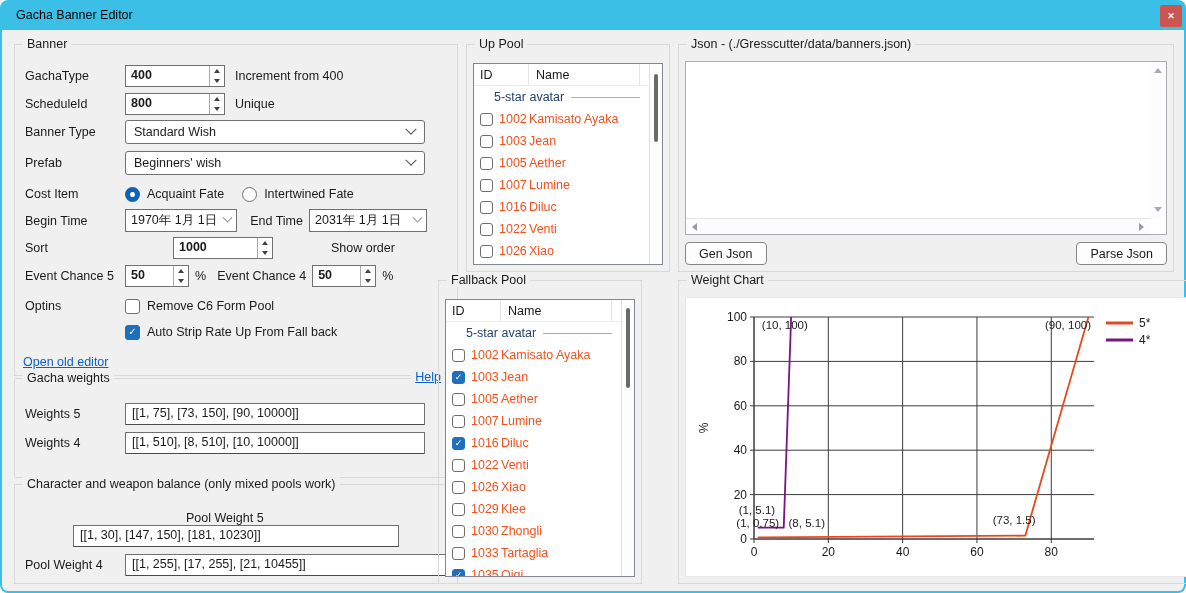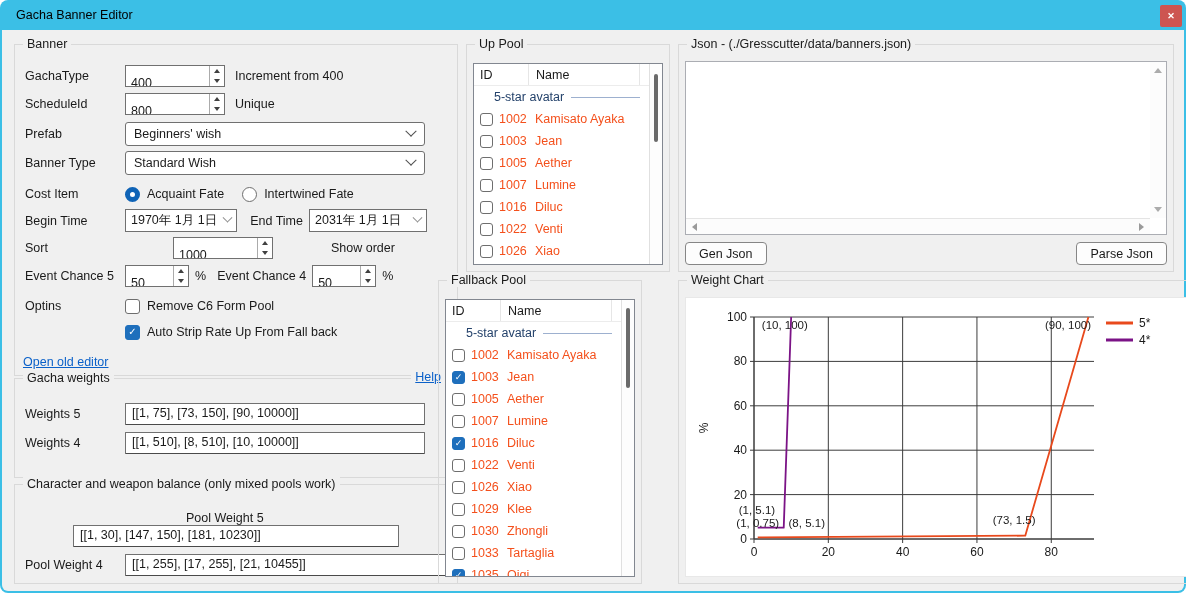"400" .spin .val { font-weight: none -> bold; padding: 10px 5px -> 2px 5px }
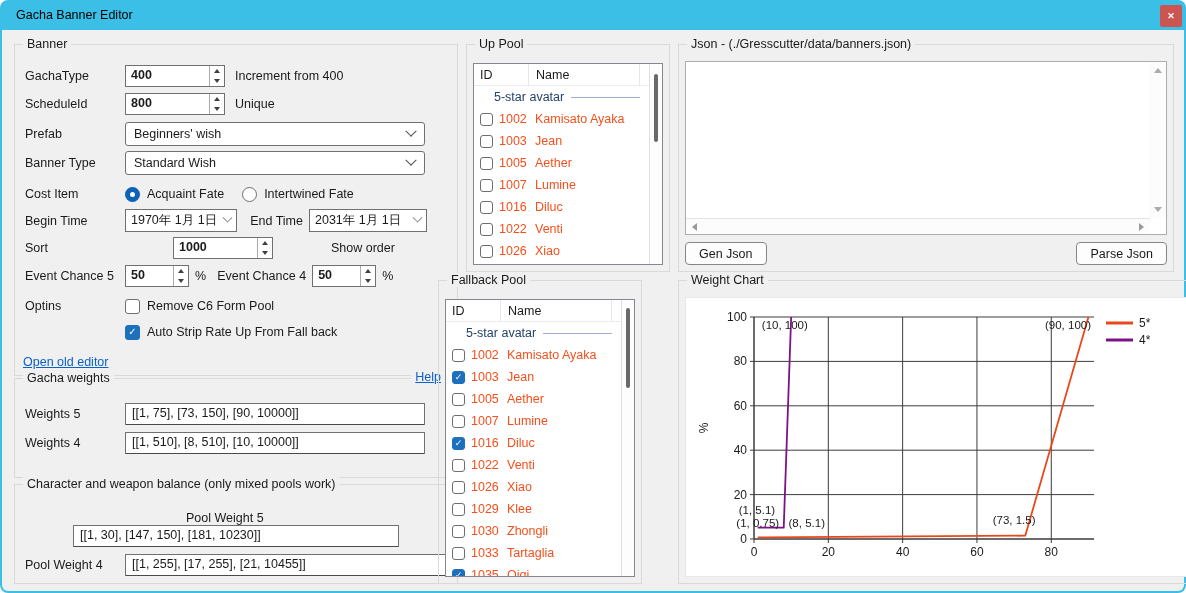"Kamisato Ayaka" .pool-row .rname { margin-left: 6px -> none }
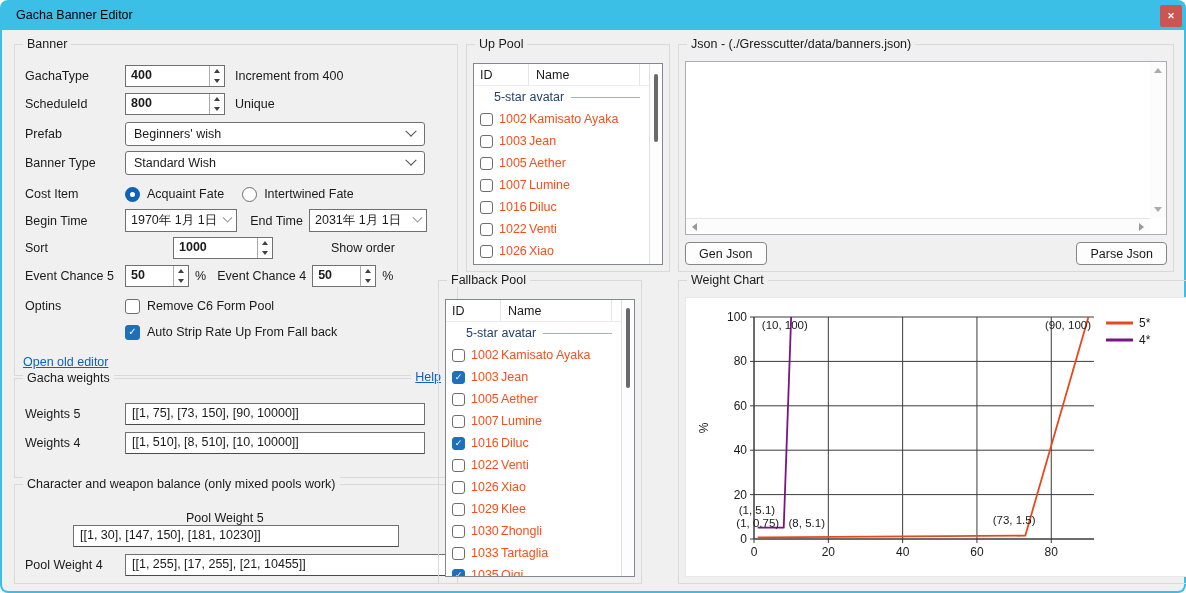"Prefab" div.frow { order: before "Banner Type" -> after "Banner Type" }
